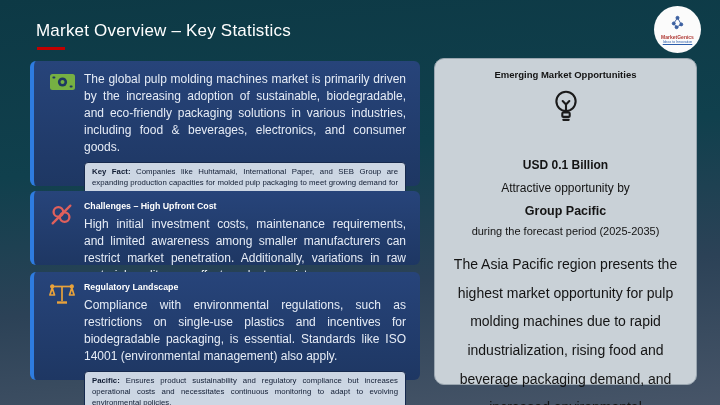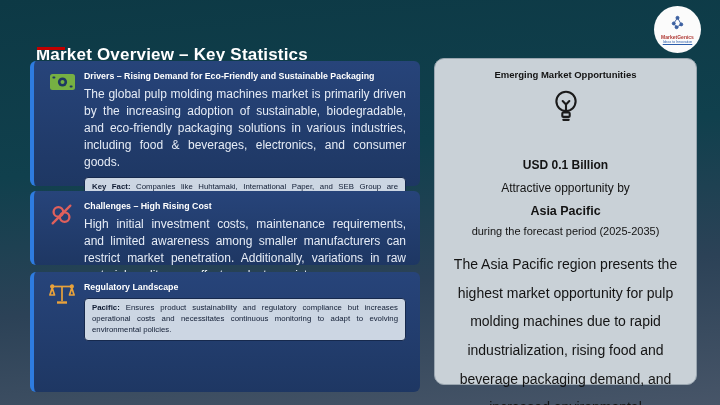"Market Overview – Key Statistics" .page-title { font-weight: 700 -> 400; margin-top: 24px -> none }
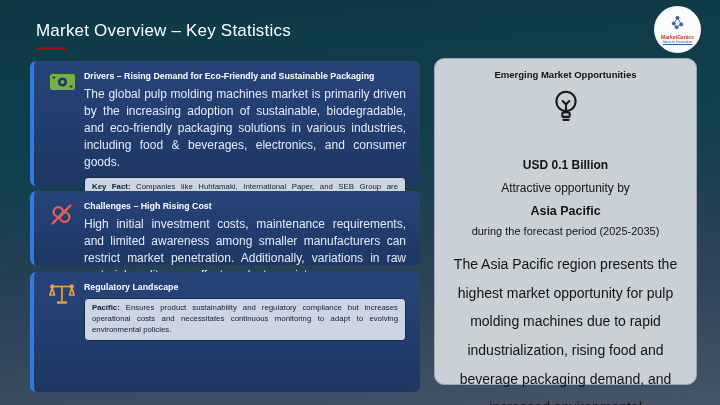"Drivers – Rising Demand for" div.card-title { html: <div>Drivers – Rising Demand for Eco-Friendly and Sustainable Packaging</div> -> none }
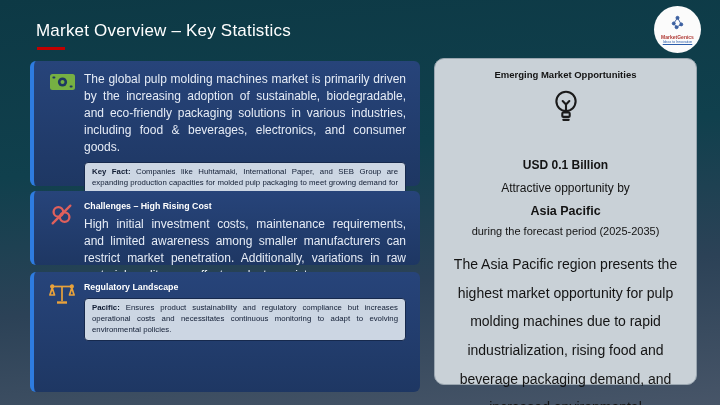"Challenges – High Rising Cost" div.card-title { text: Rising -> Upfront }
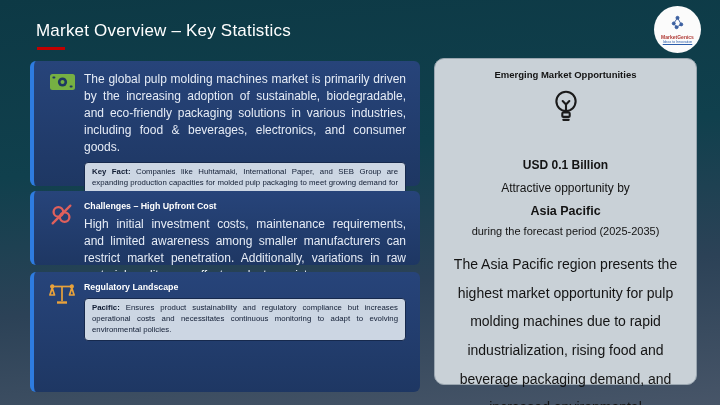"Asia Pacific" div.panel-region { text: Asia -> Group }
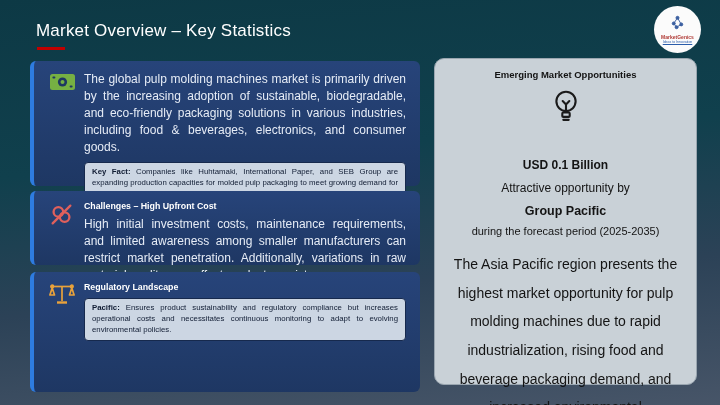"Regulatory Landscape" #card-regulatory { height: 120px -> 108px }
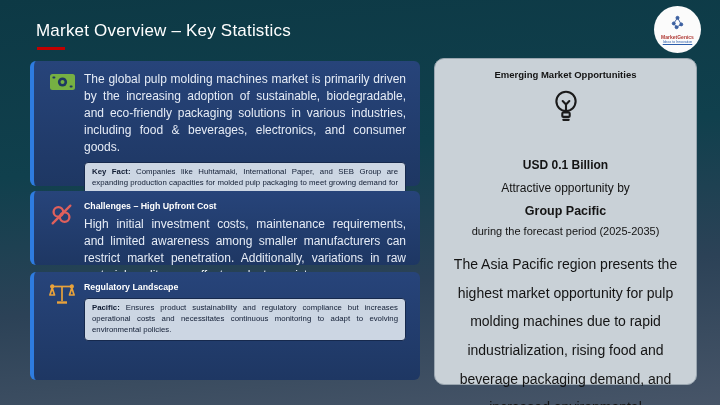"Compliance with environmental" div.card-body { html: none -> <div>Compliance with environmental regulations, such as restrictions on single-use plastics and incentives for biodegradable packaging, is essential. Standards like ISO 14001 (environmental management) also apply.</div> }
